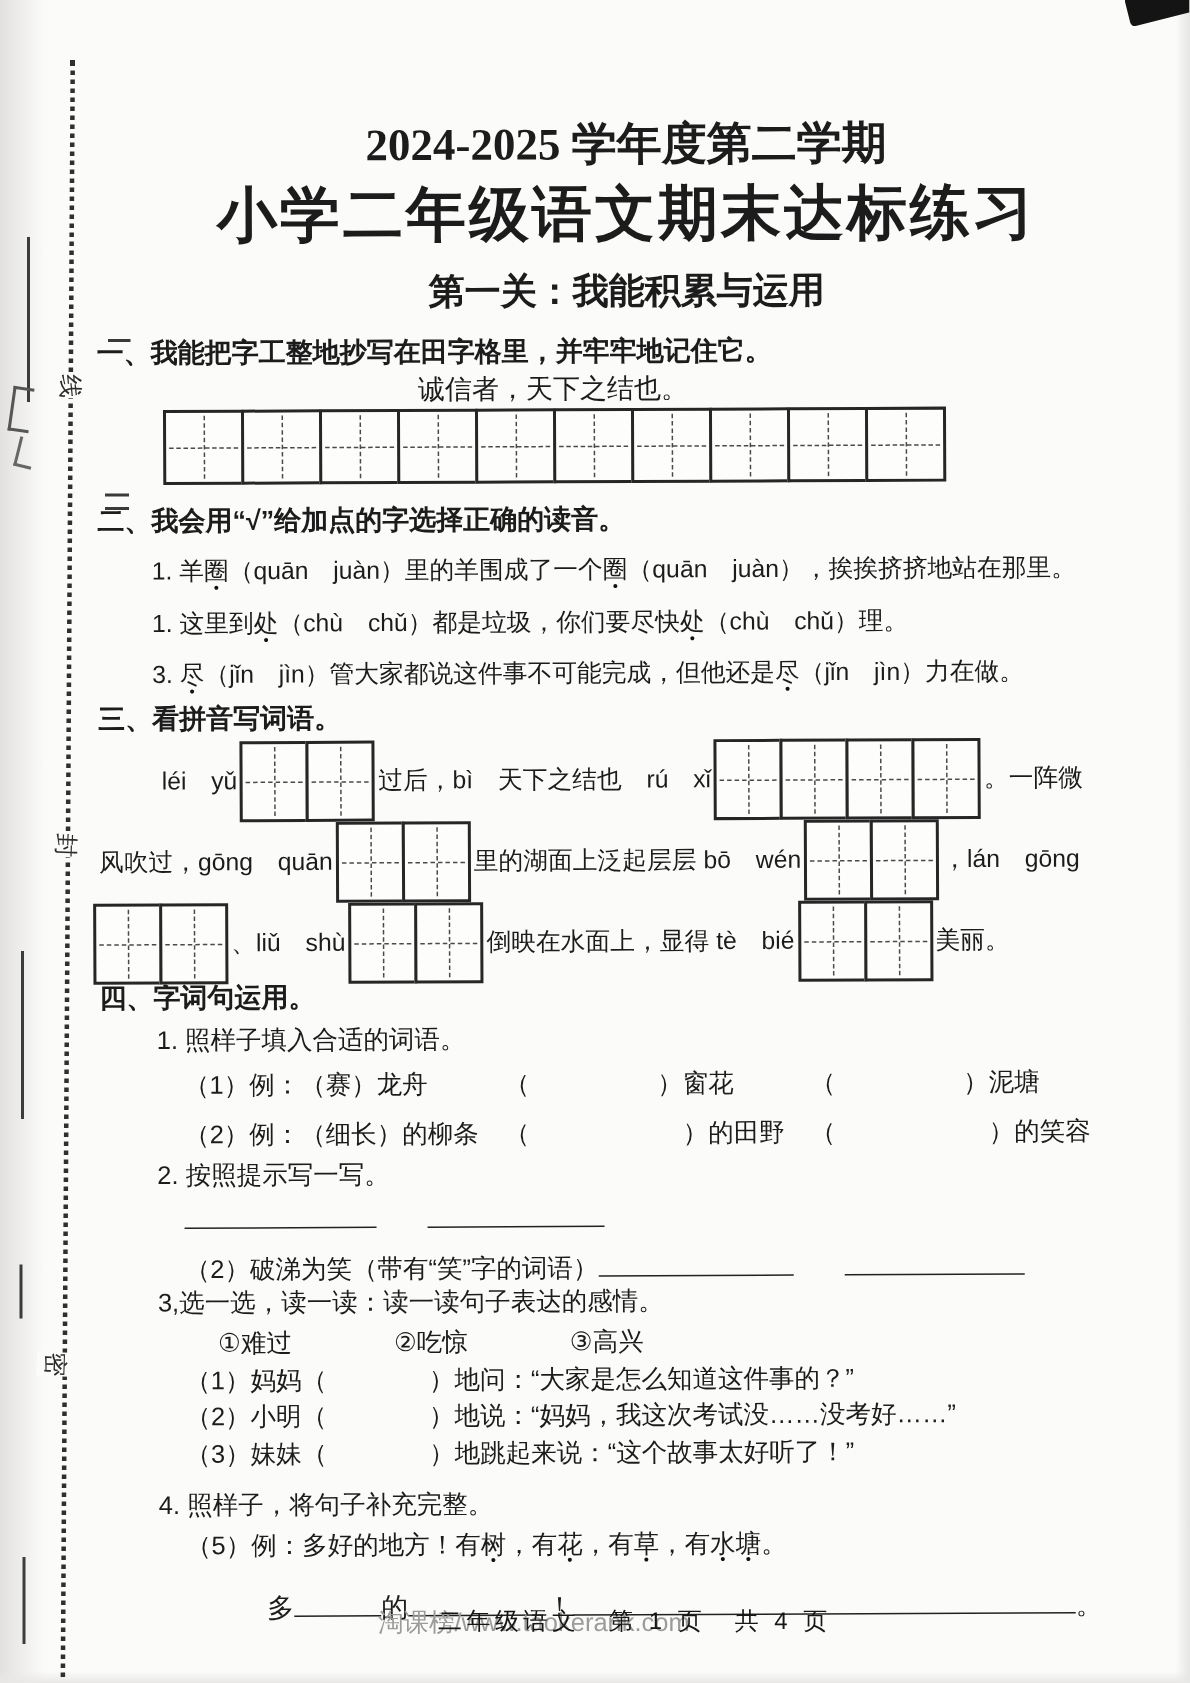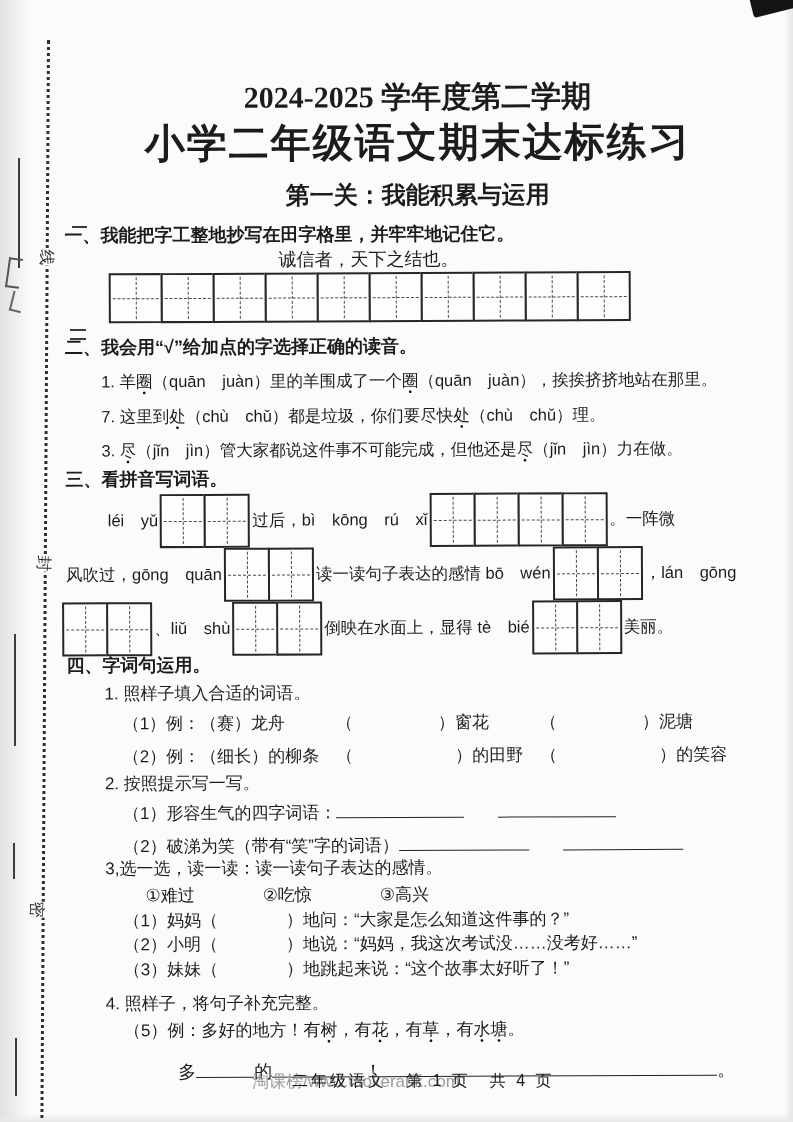"7. 这里到" span { text: 7 -> 1 }
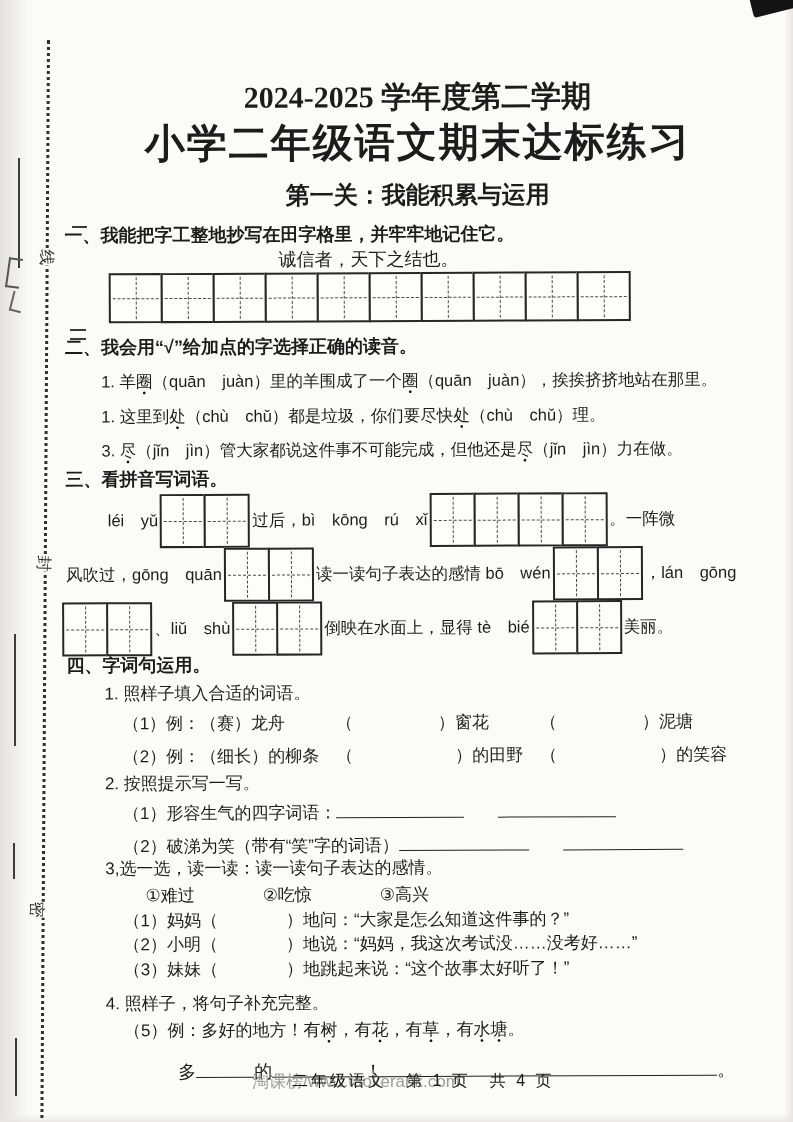"过后，bì kōng rú xǐ" span { text: kōng -> 天下之结也 }
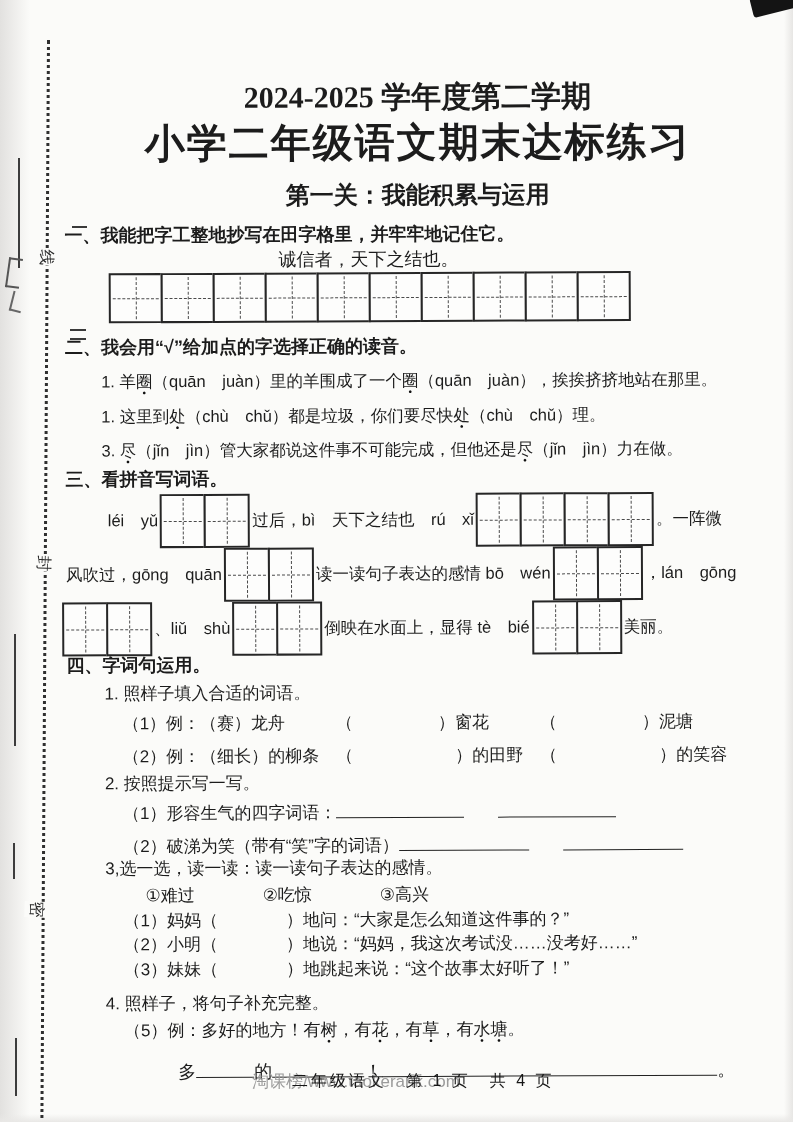"读一读句子表达的感情 bō wén" span { text: 读一读句子表达的感情 -> 里的湖面上泛起层层 }
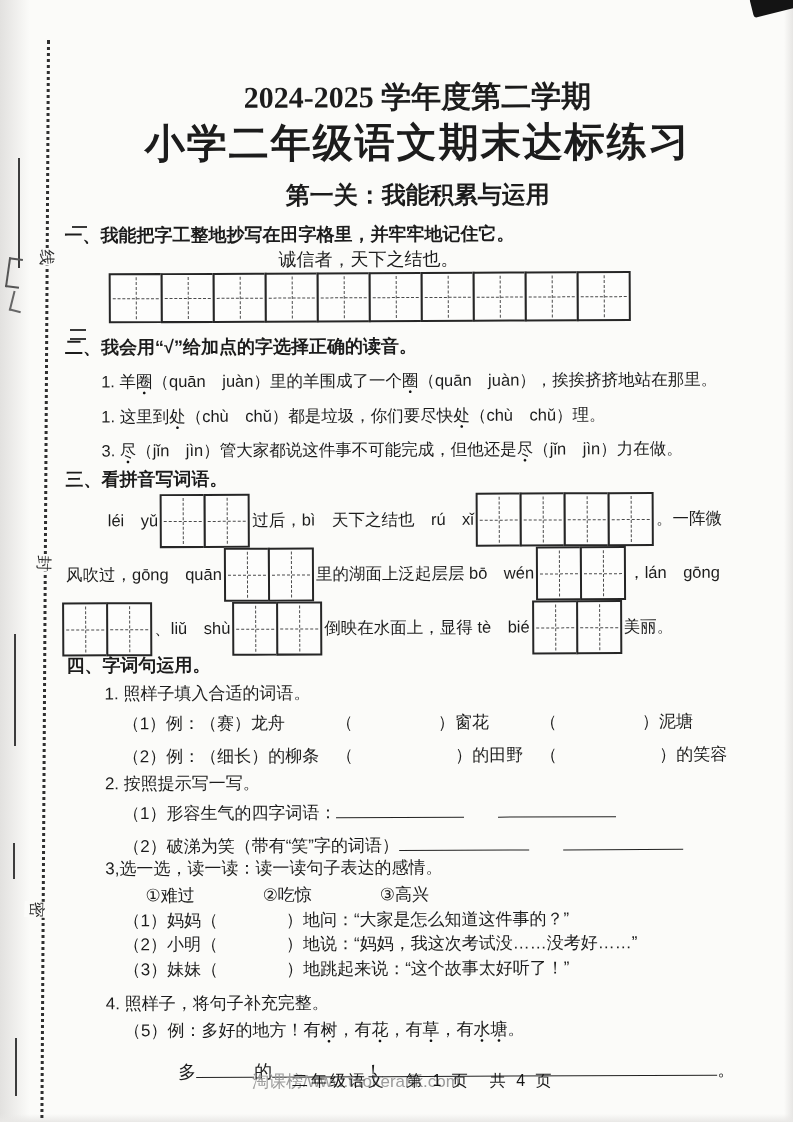"（1）形容生气的四字词语：" span { html: <span>（1）形容生气的四字词语：</span> -> none }
